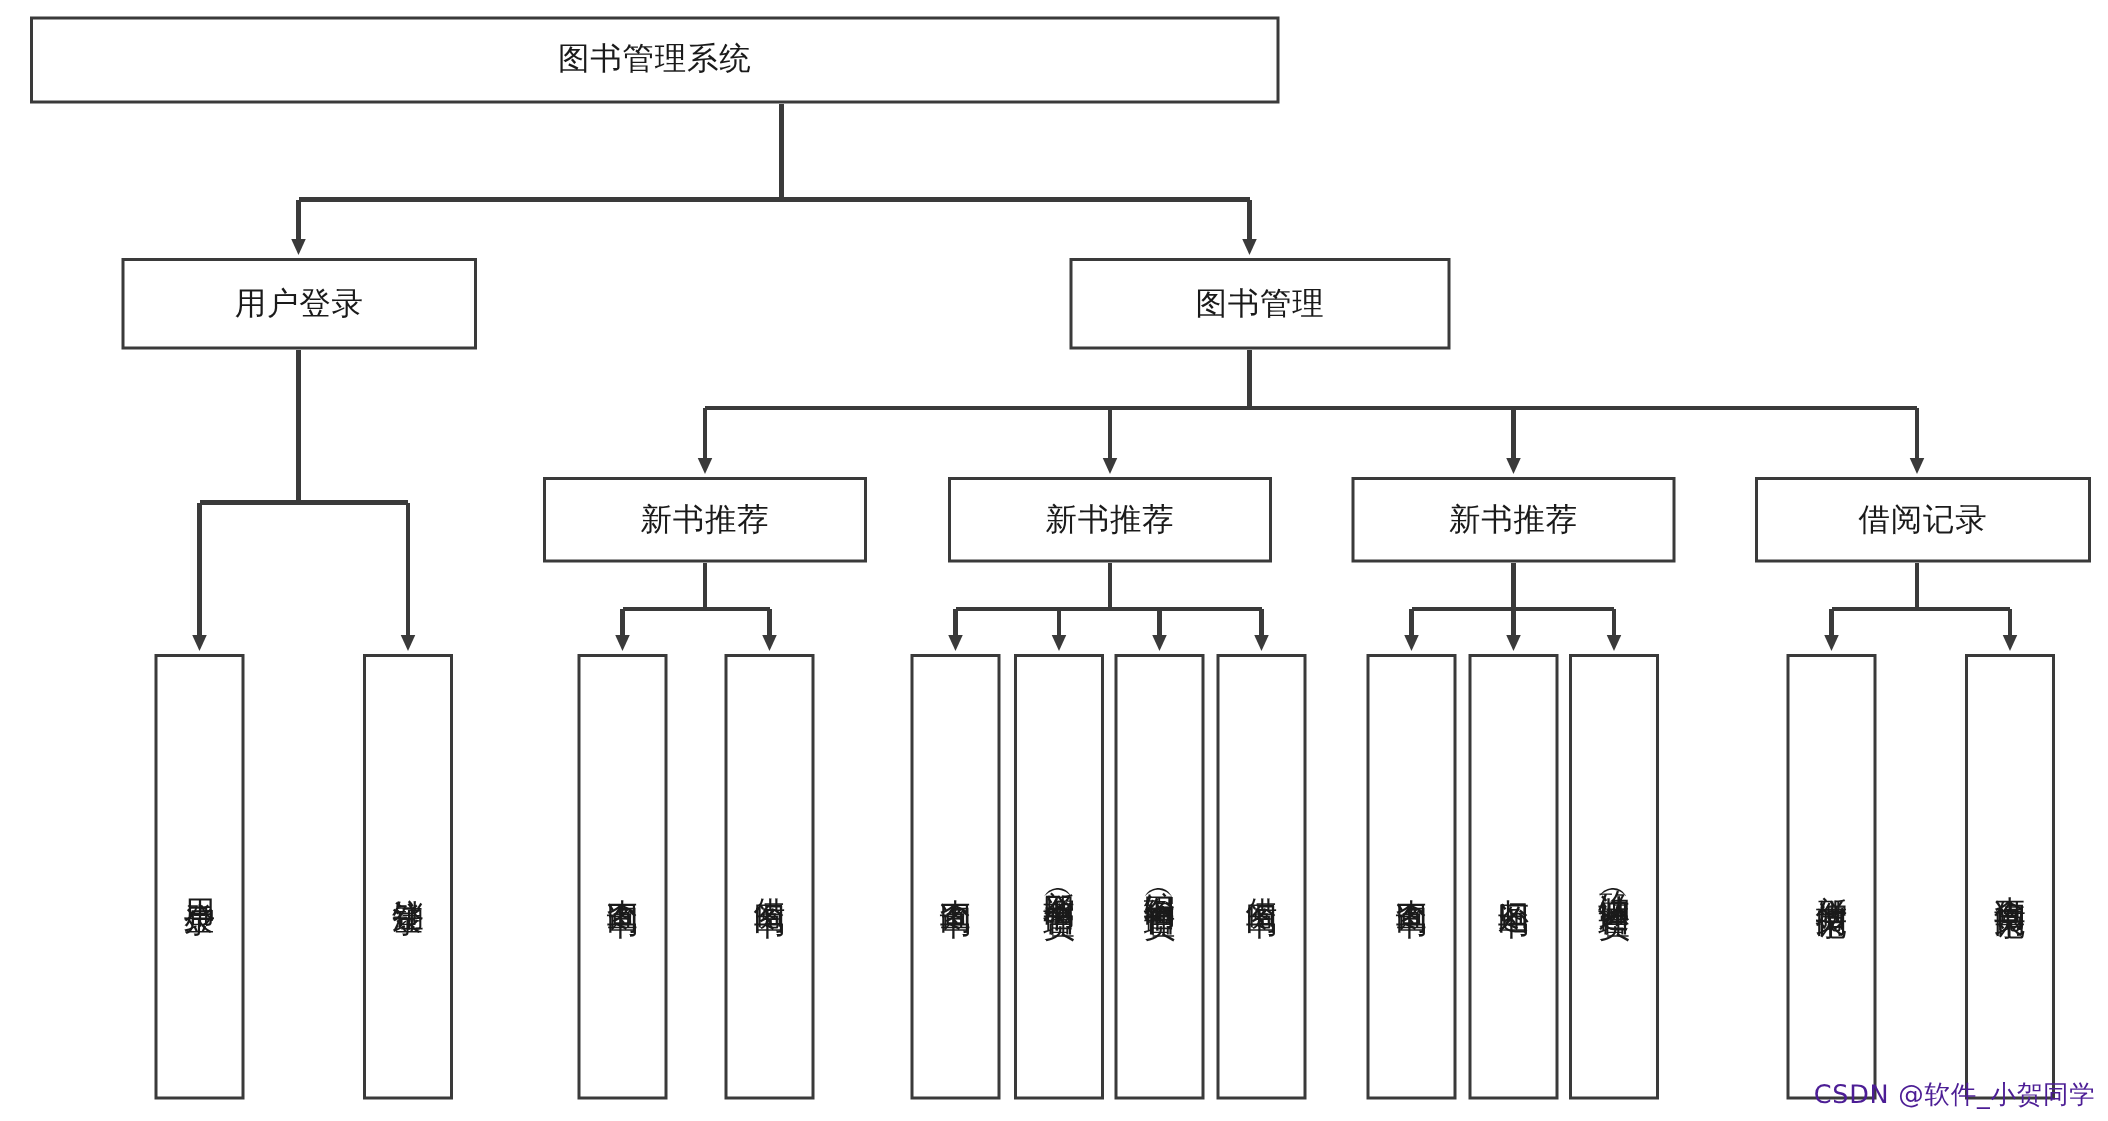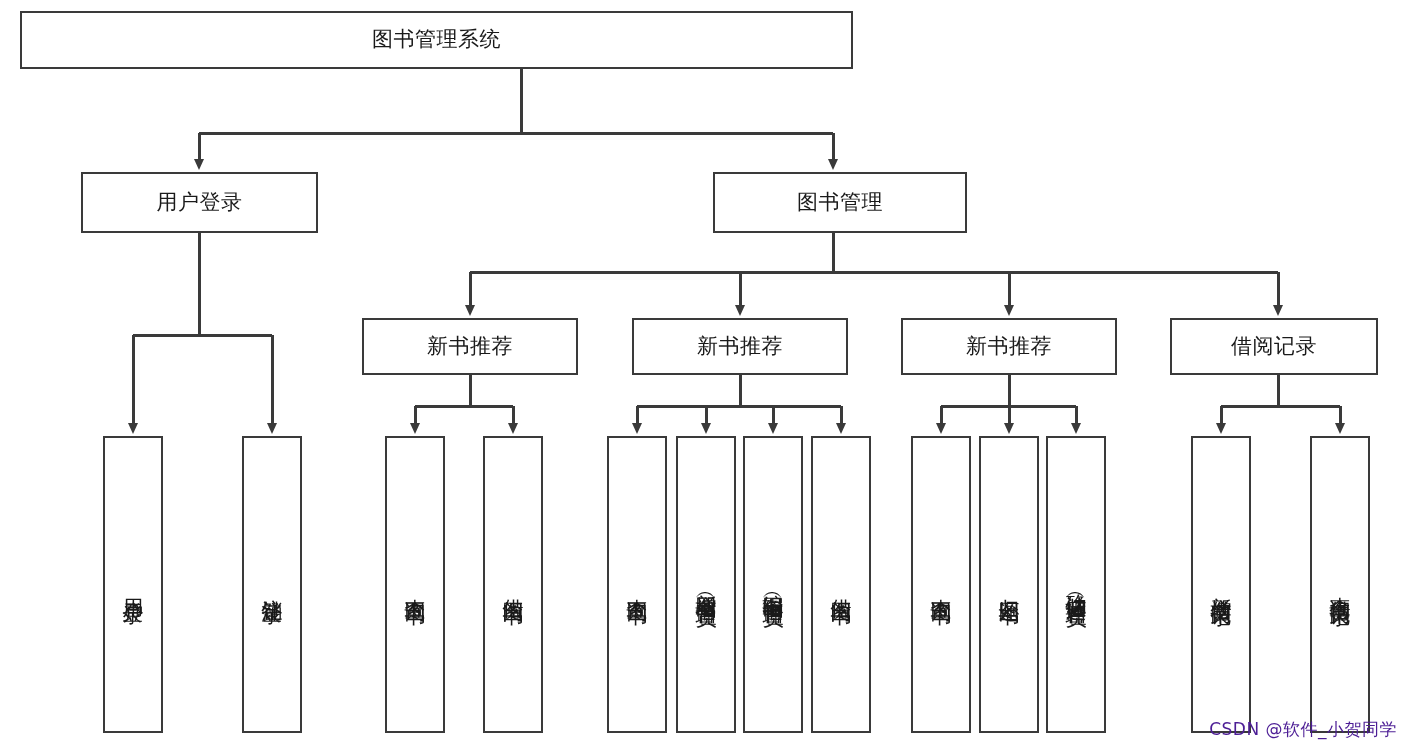"借阅记录" div.node { width: 208px -> 224px }
